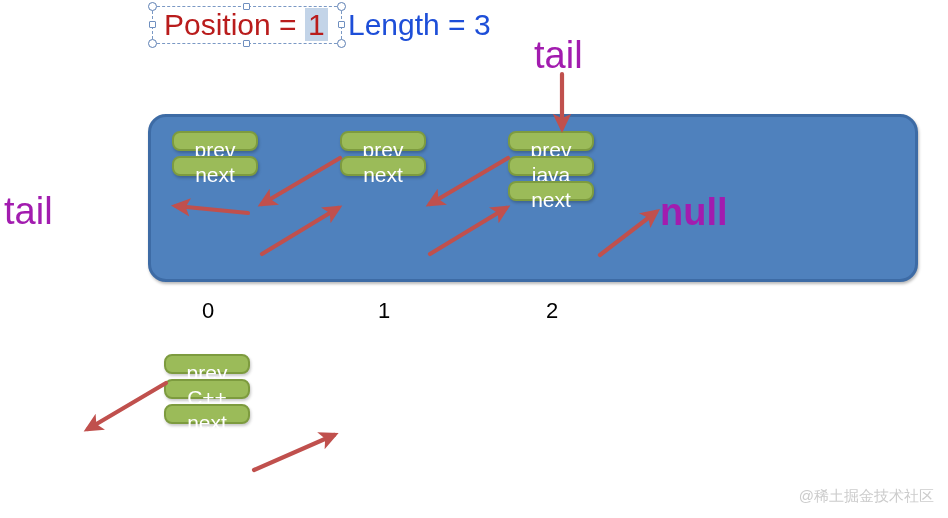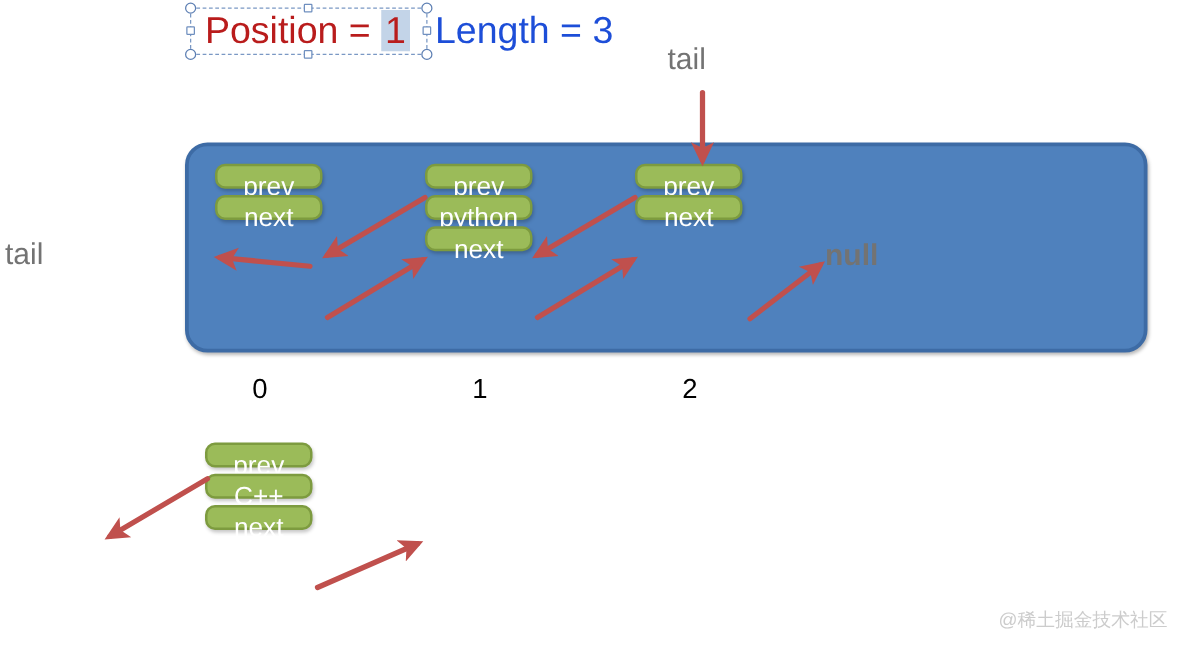"tail" .plain-label { color: #737373 -> #a21caf; font-size: 24px -> 38px }
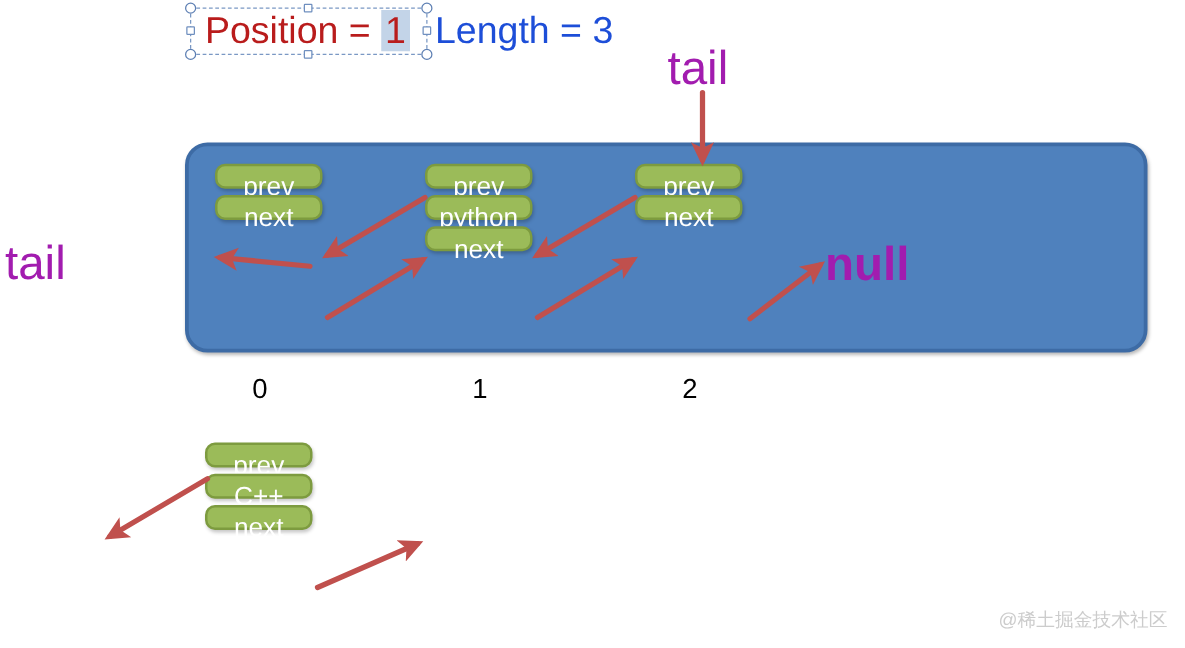"python" div.cell { html: <div><span>python</span></div> -> none }
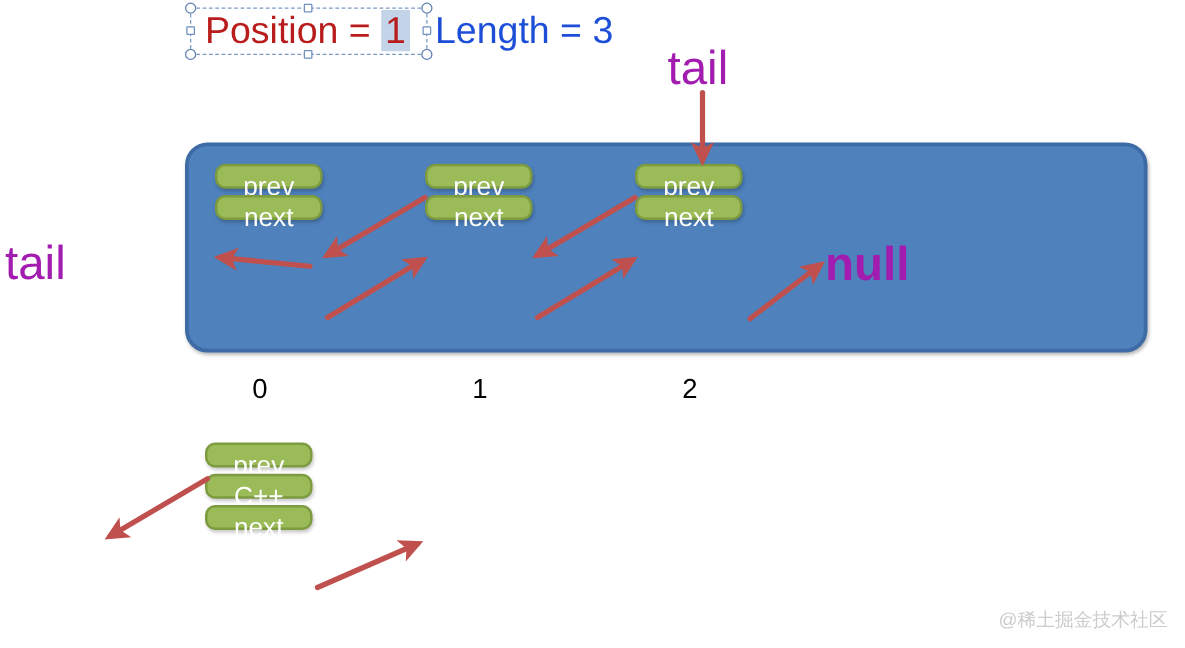"java" div.cell { html: none -> <div><span>java</span></div> }
